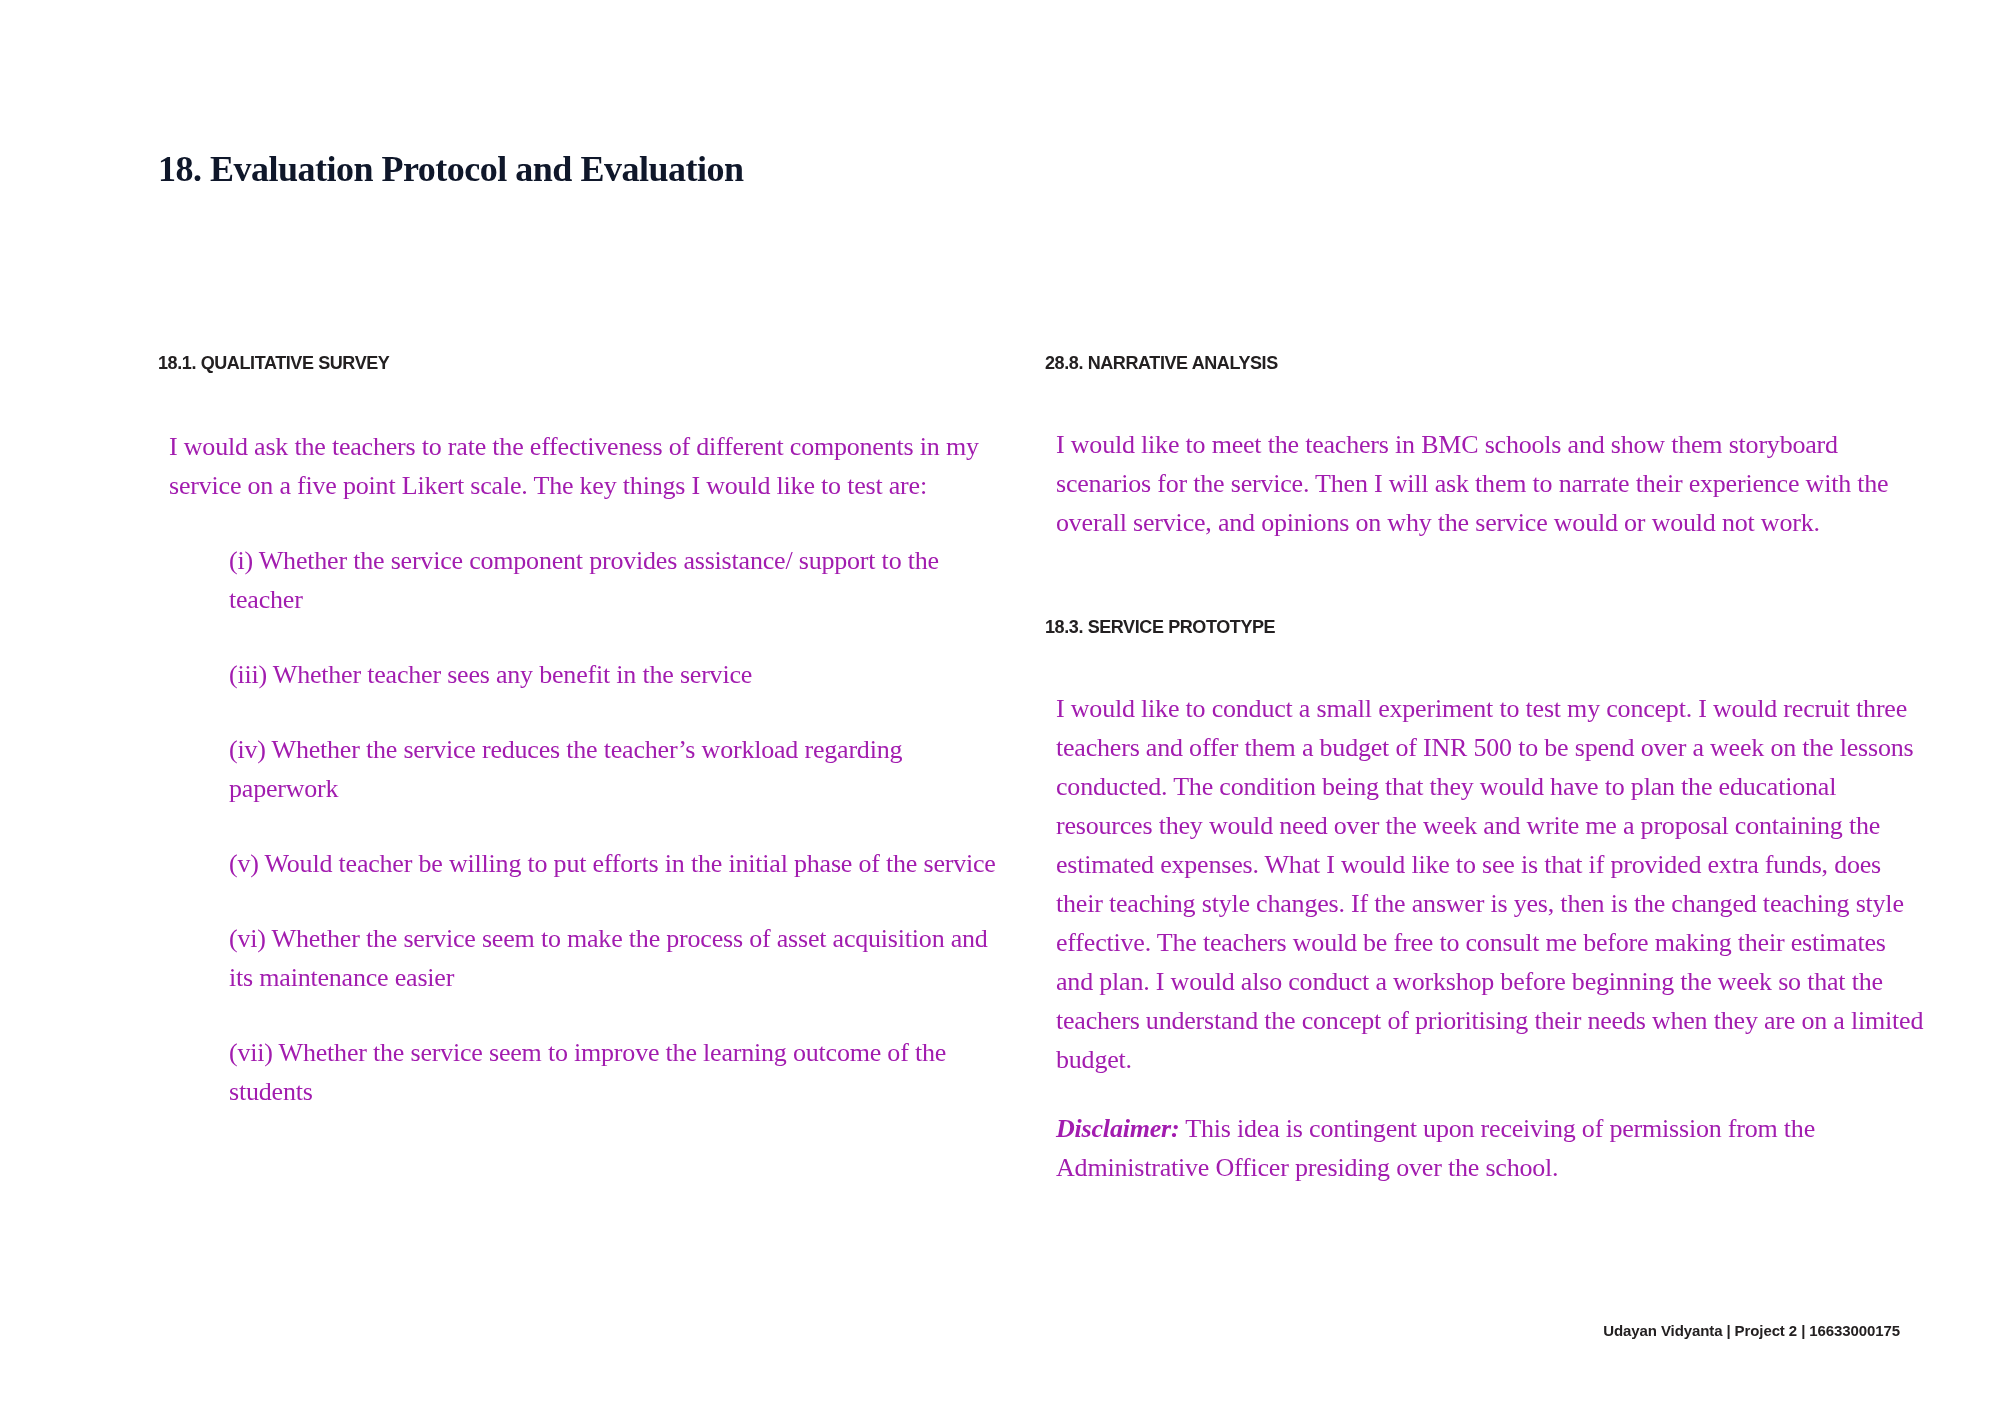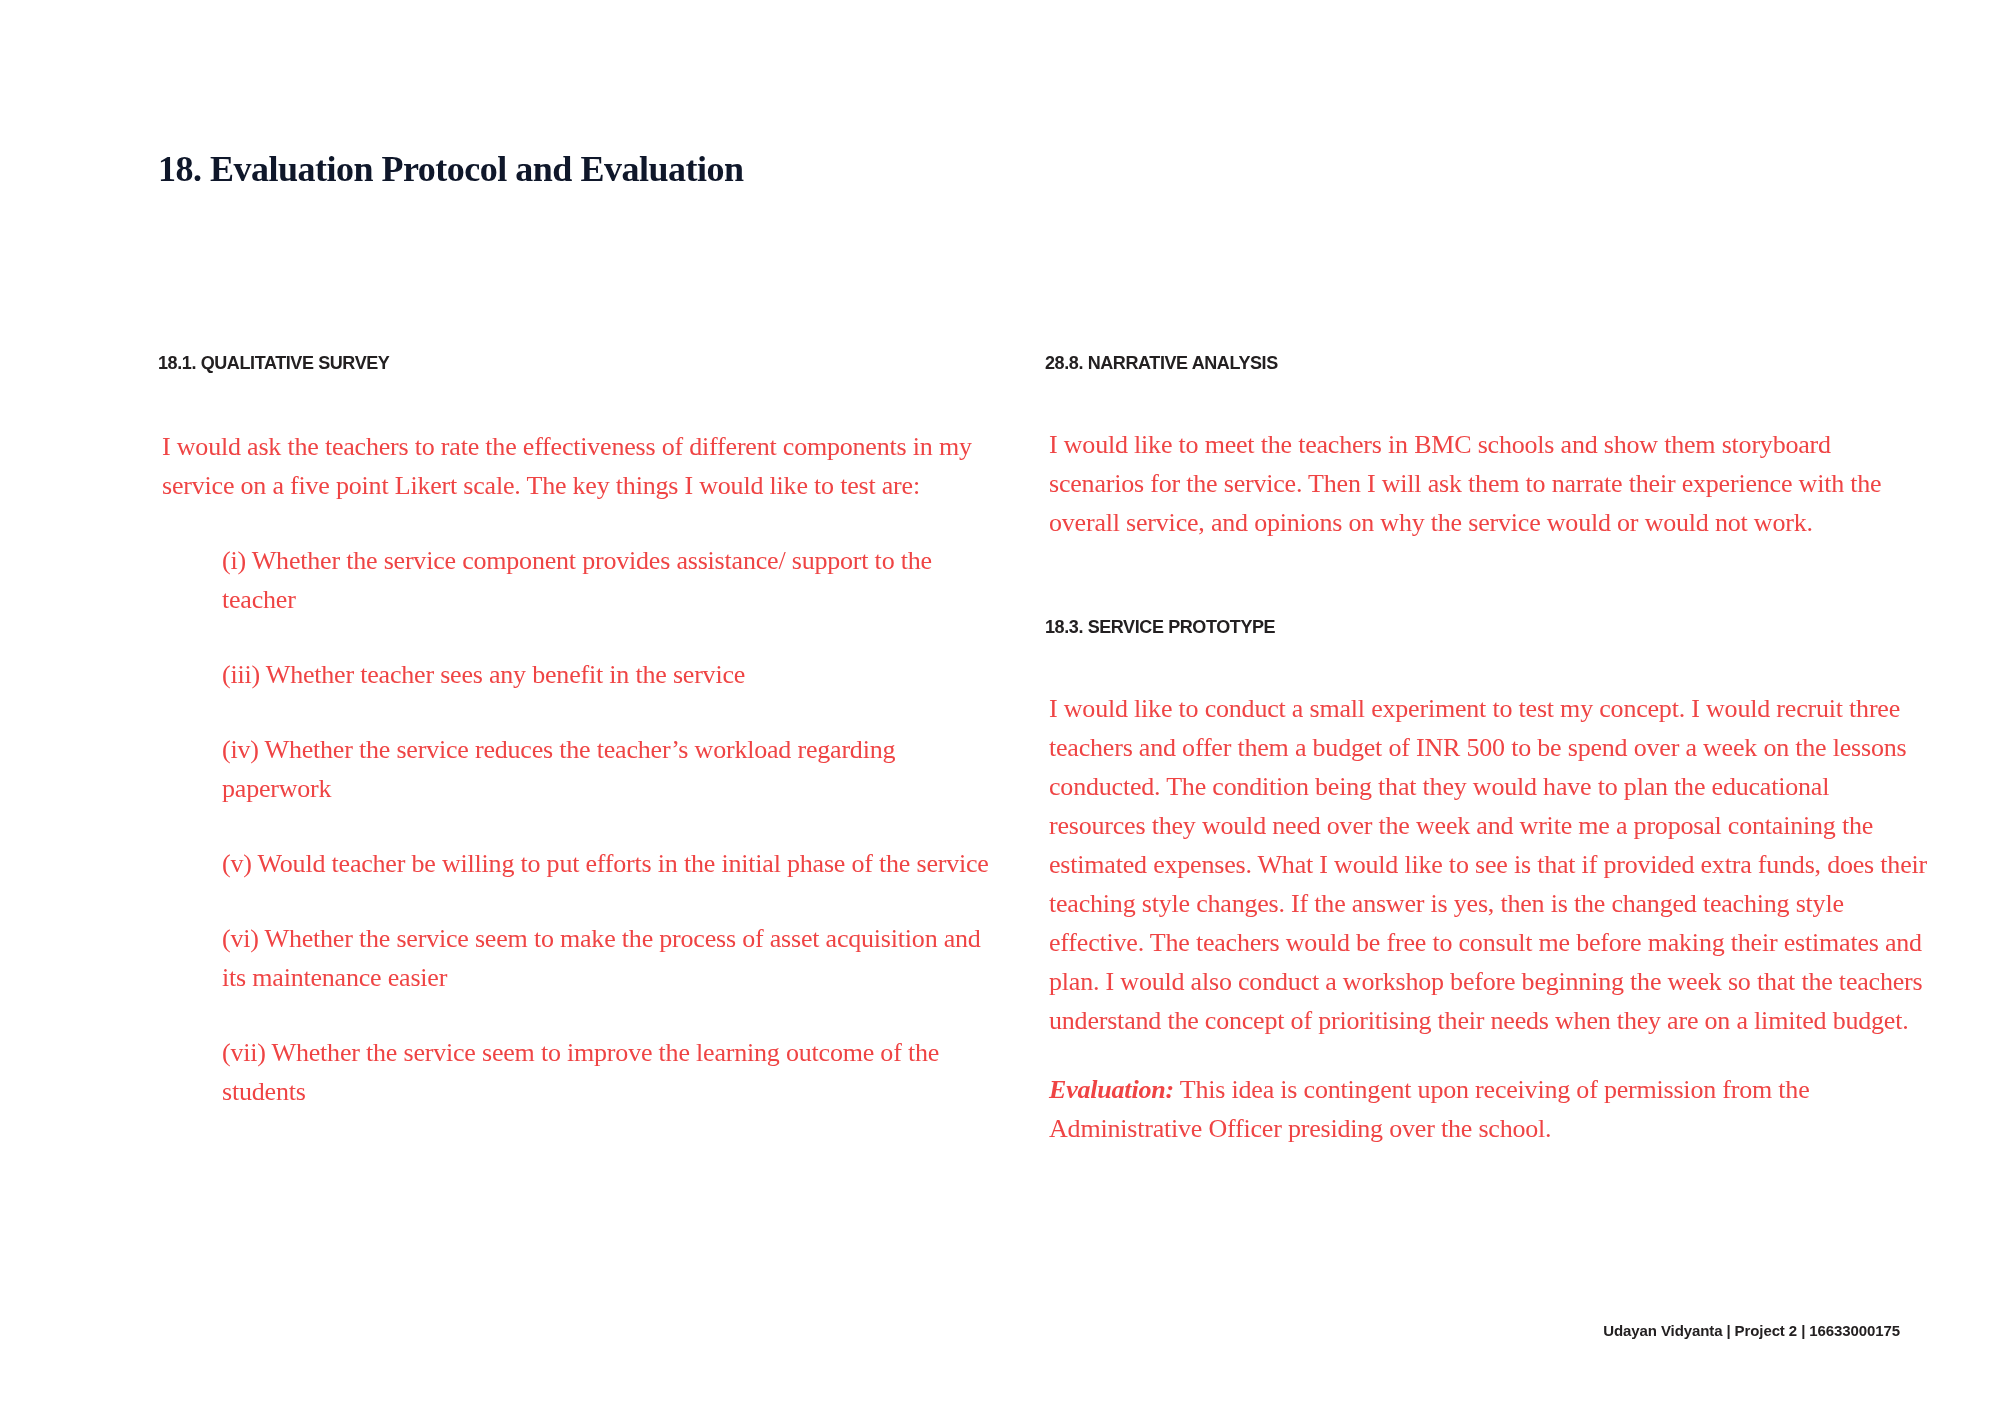"I would ask the teachers" .body-text { color: #ef4444 -> #a21caf; margin: 4px -> 11px }
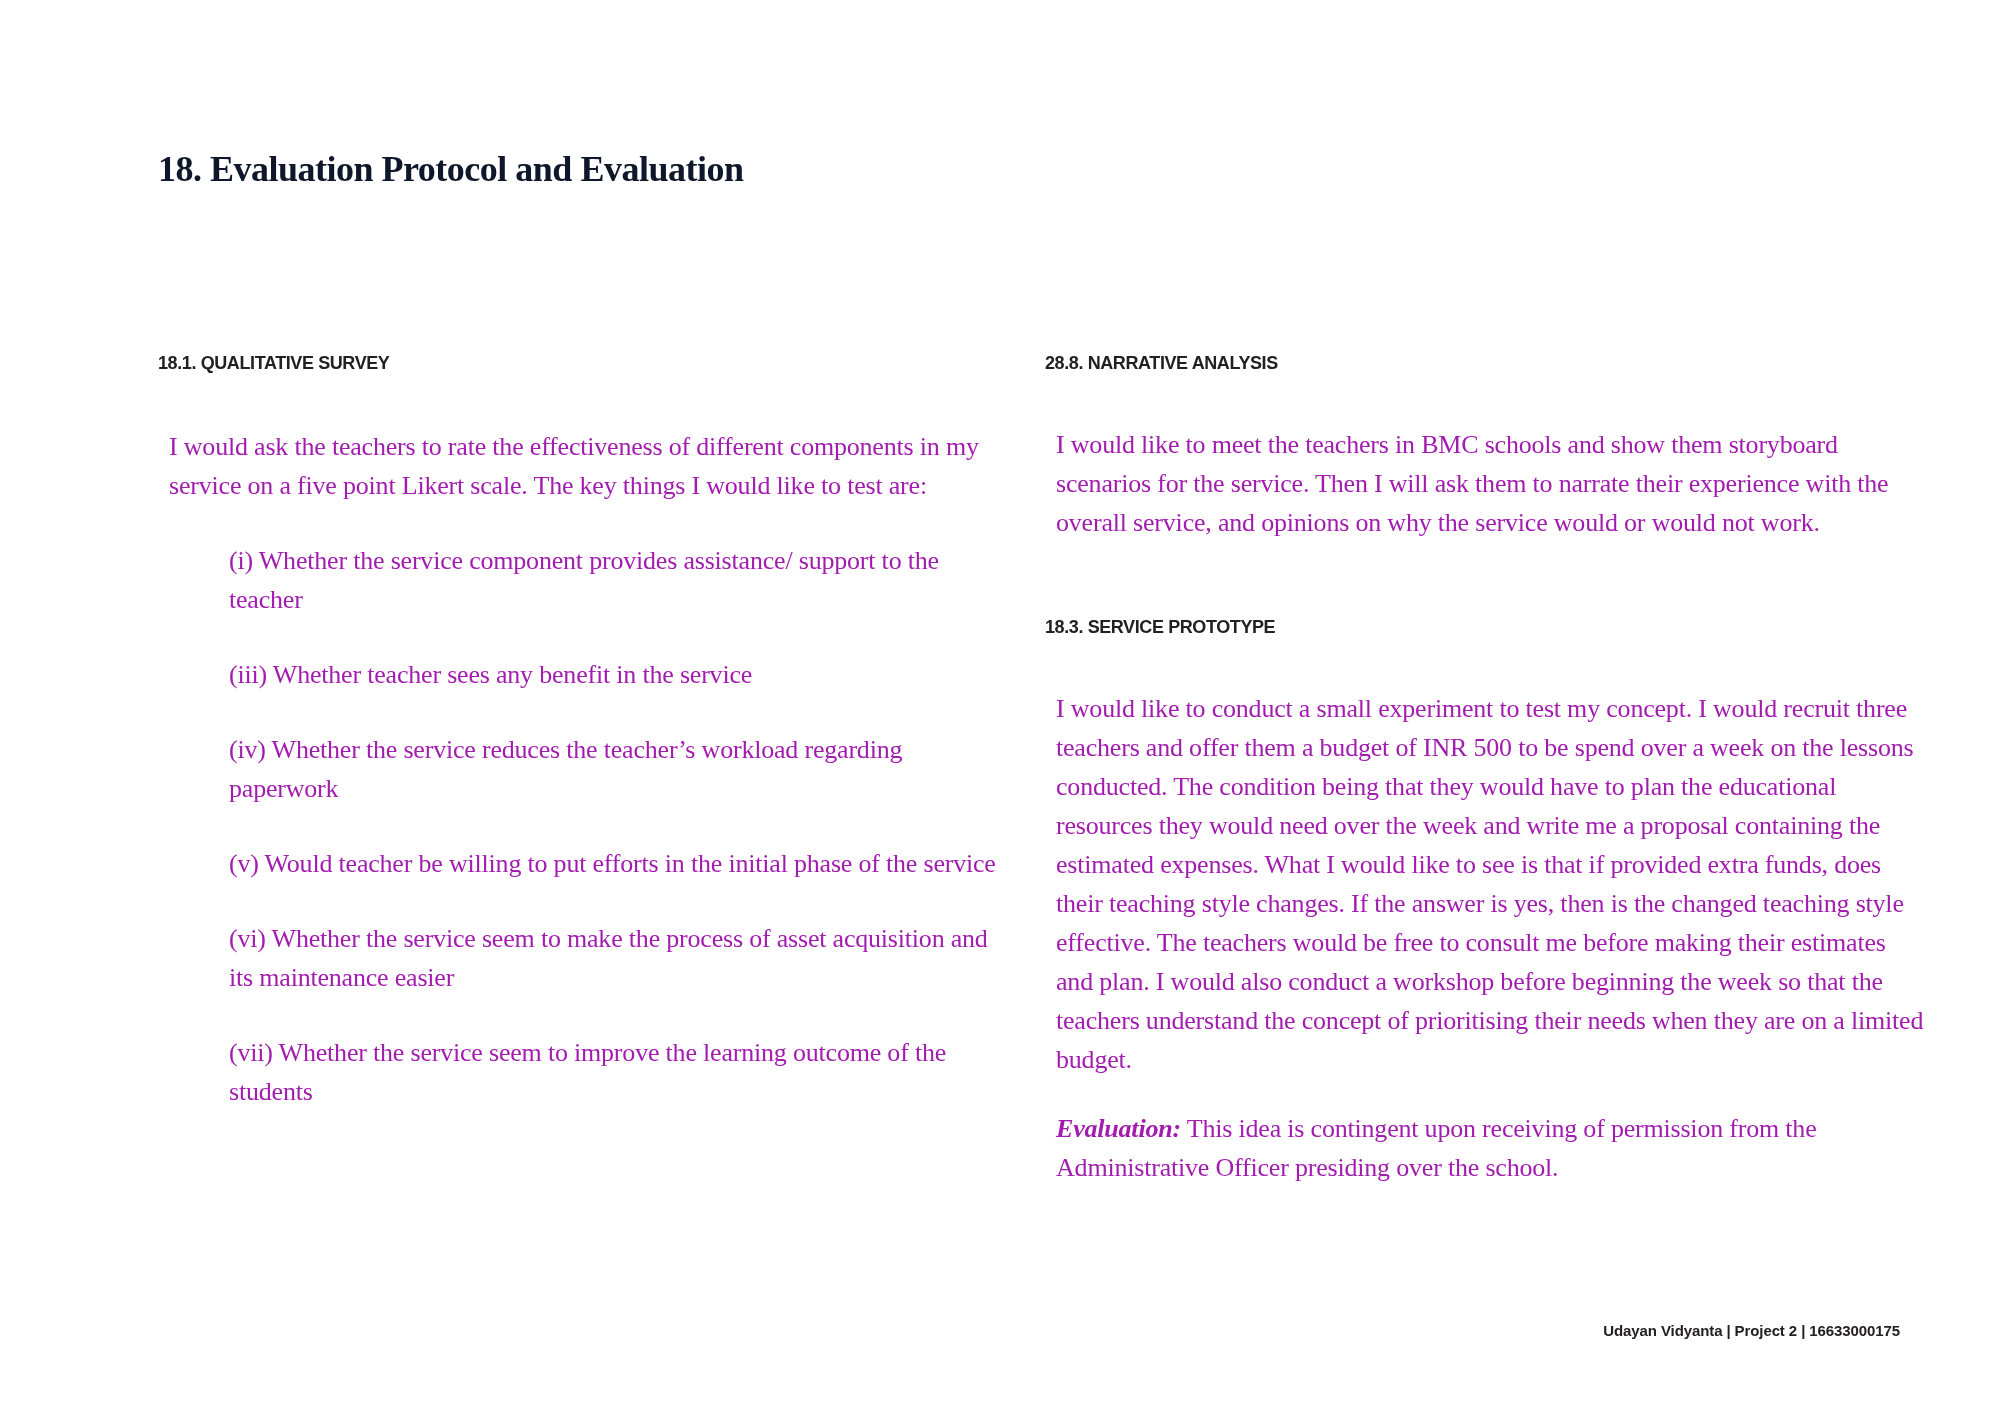"Evaluation:" span.disclaimer-label { text: Evaluation -> Disclaimer }
